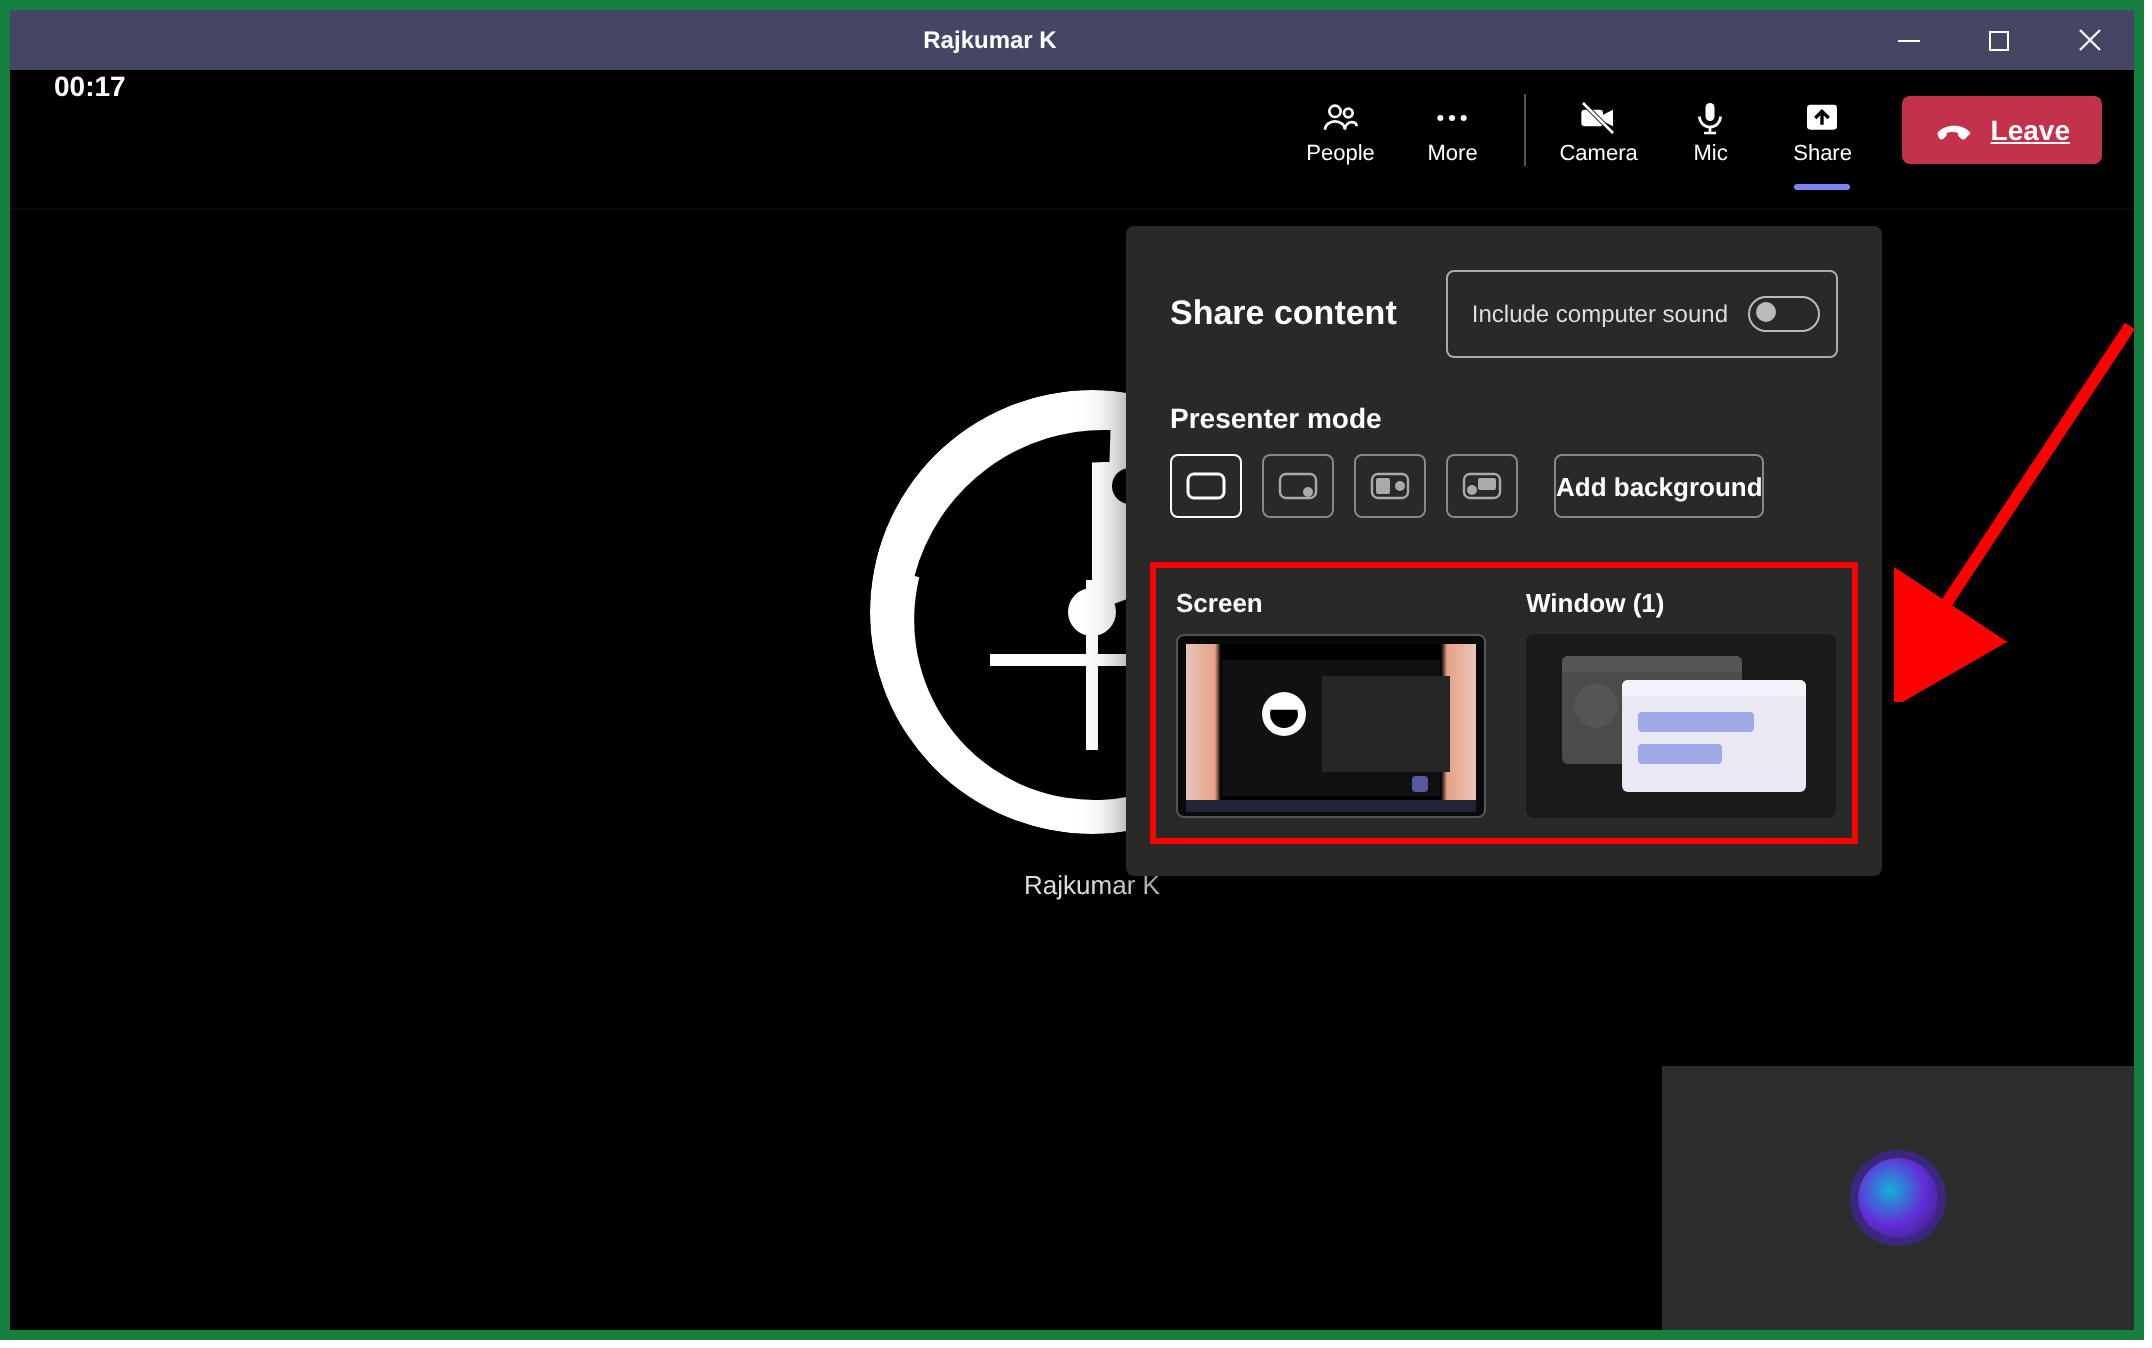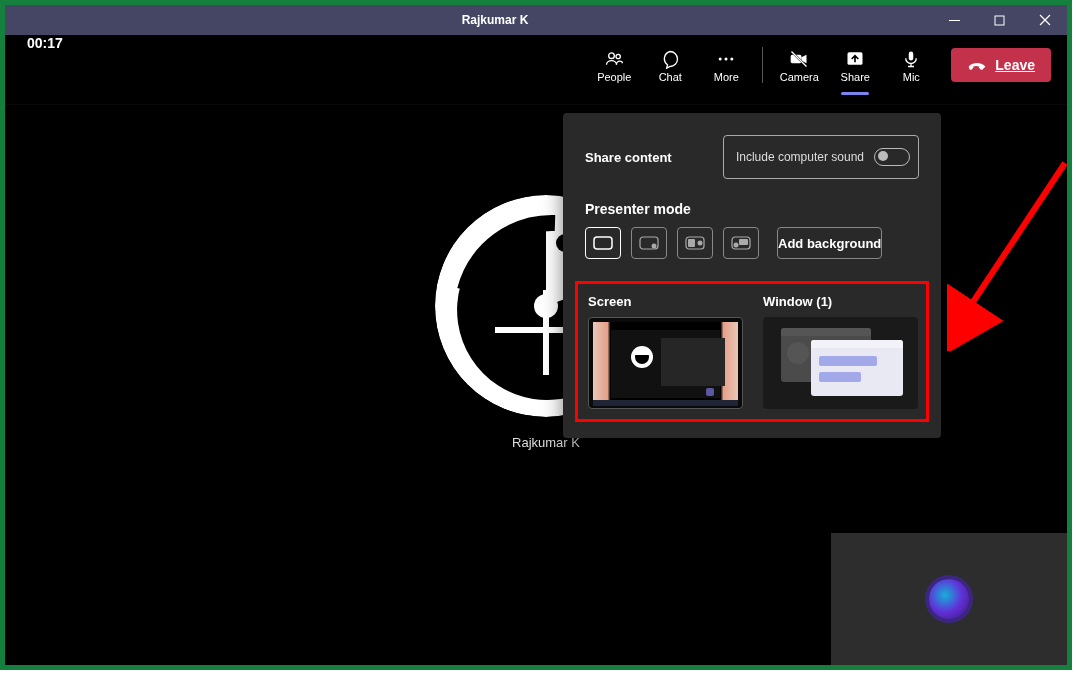"Chat" div.action-item { html: <div> <div> <svg> <path></path> </svg> </div> <span>Chat</span> </div> -> none }
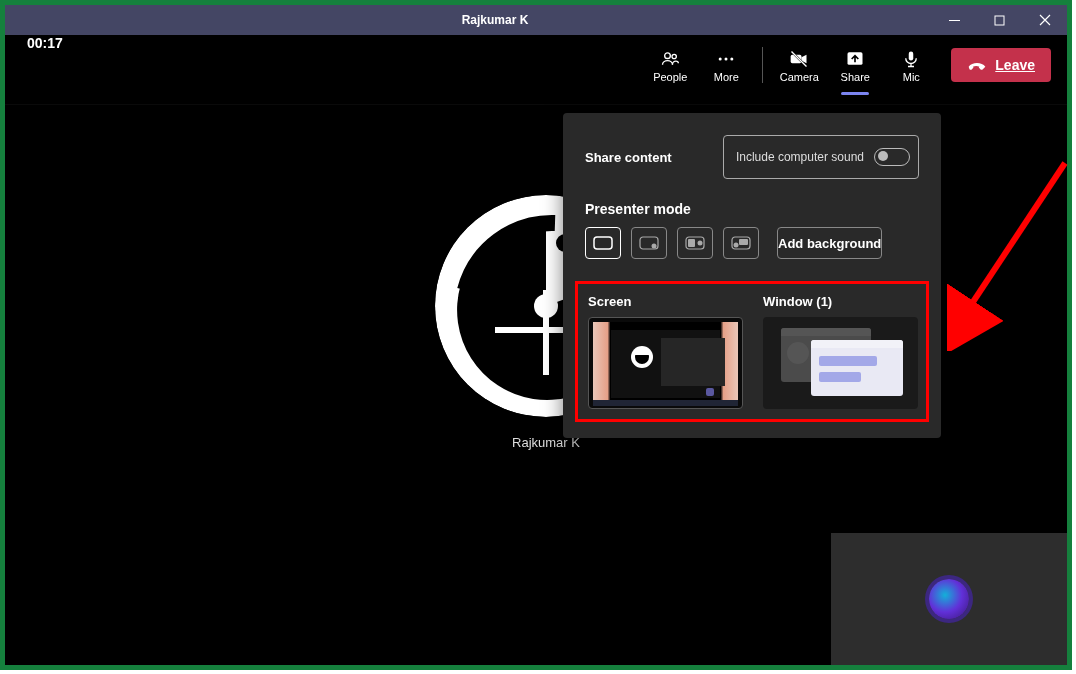"Share" div.action-item { order: before "Mic" -> after "Mic" }
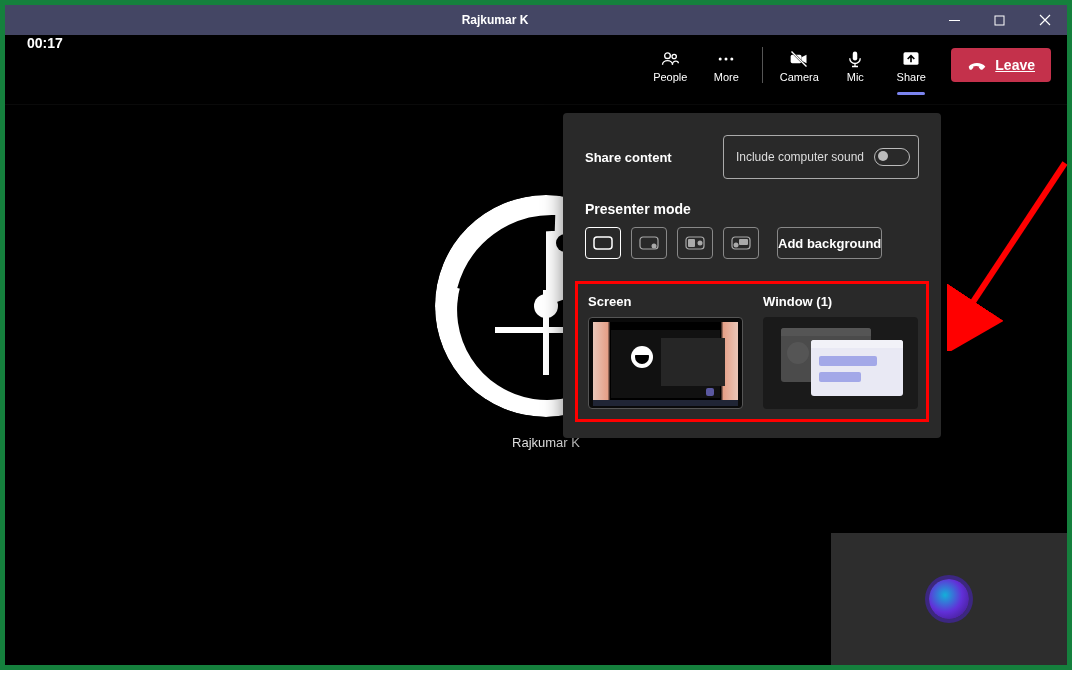"Share content" .share-title { font-size: 13px -> 17px }
